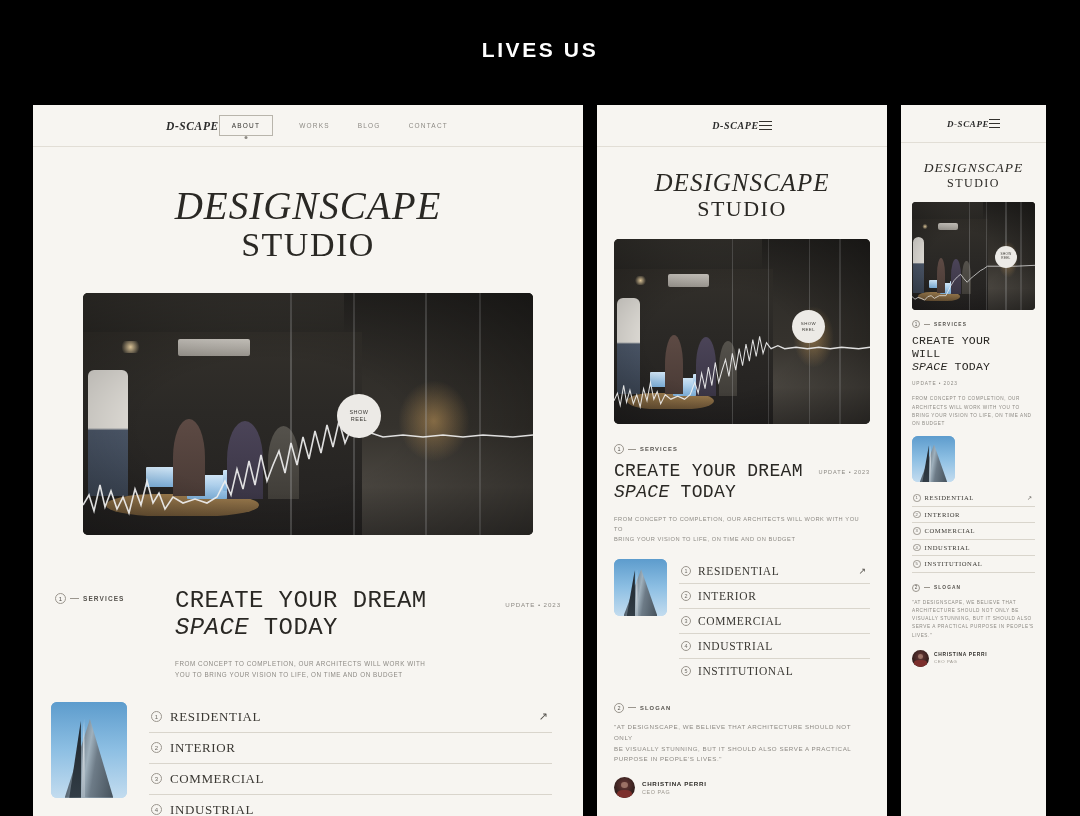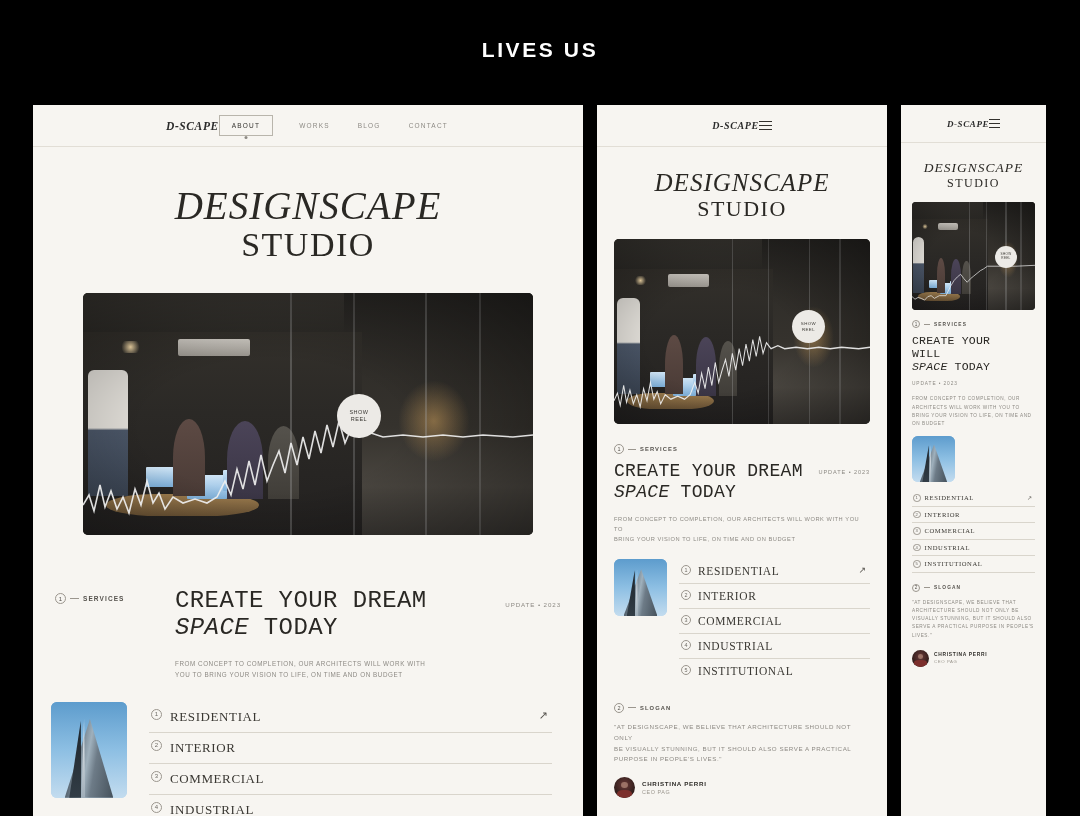"RESIDENTIAL" .svc-item { align-items: flex-start -> center }
